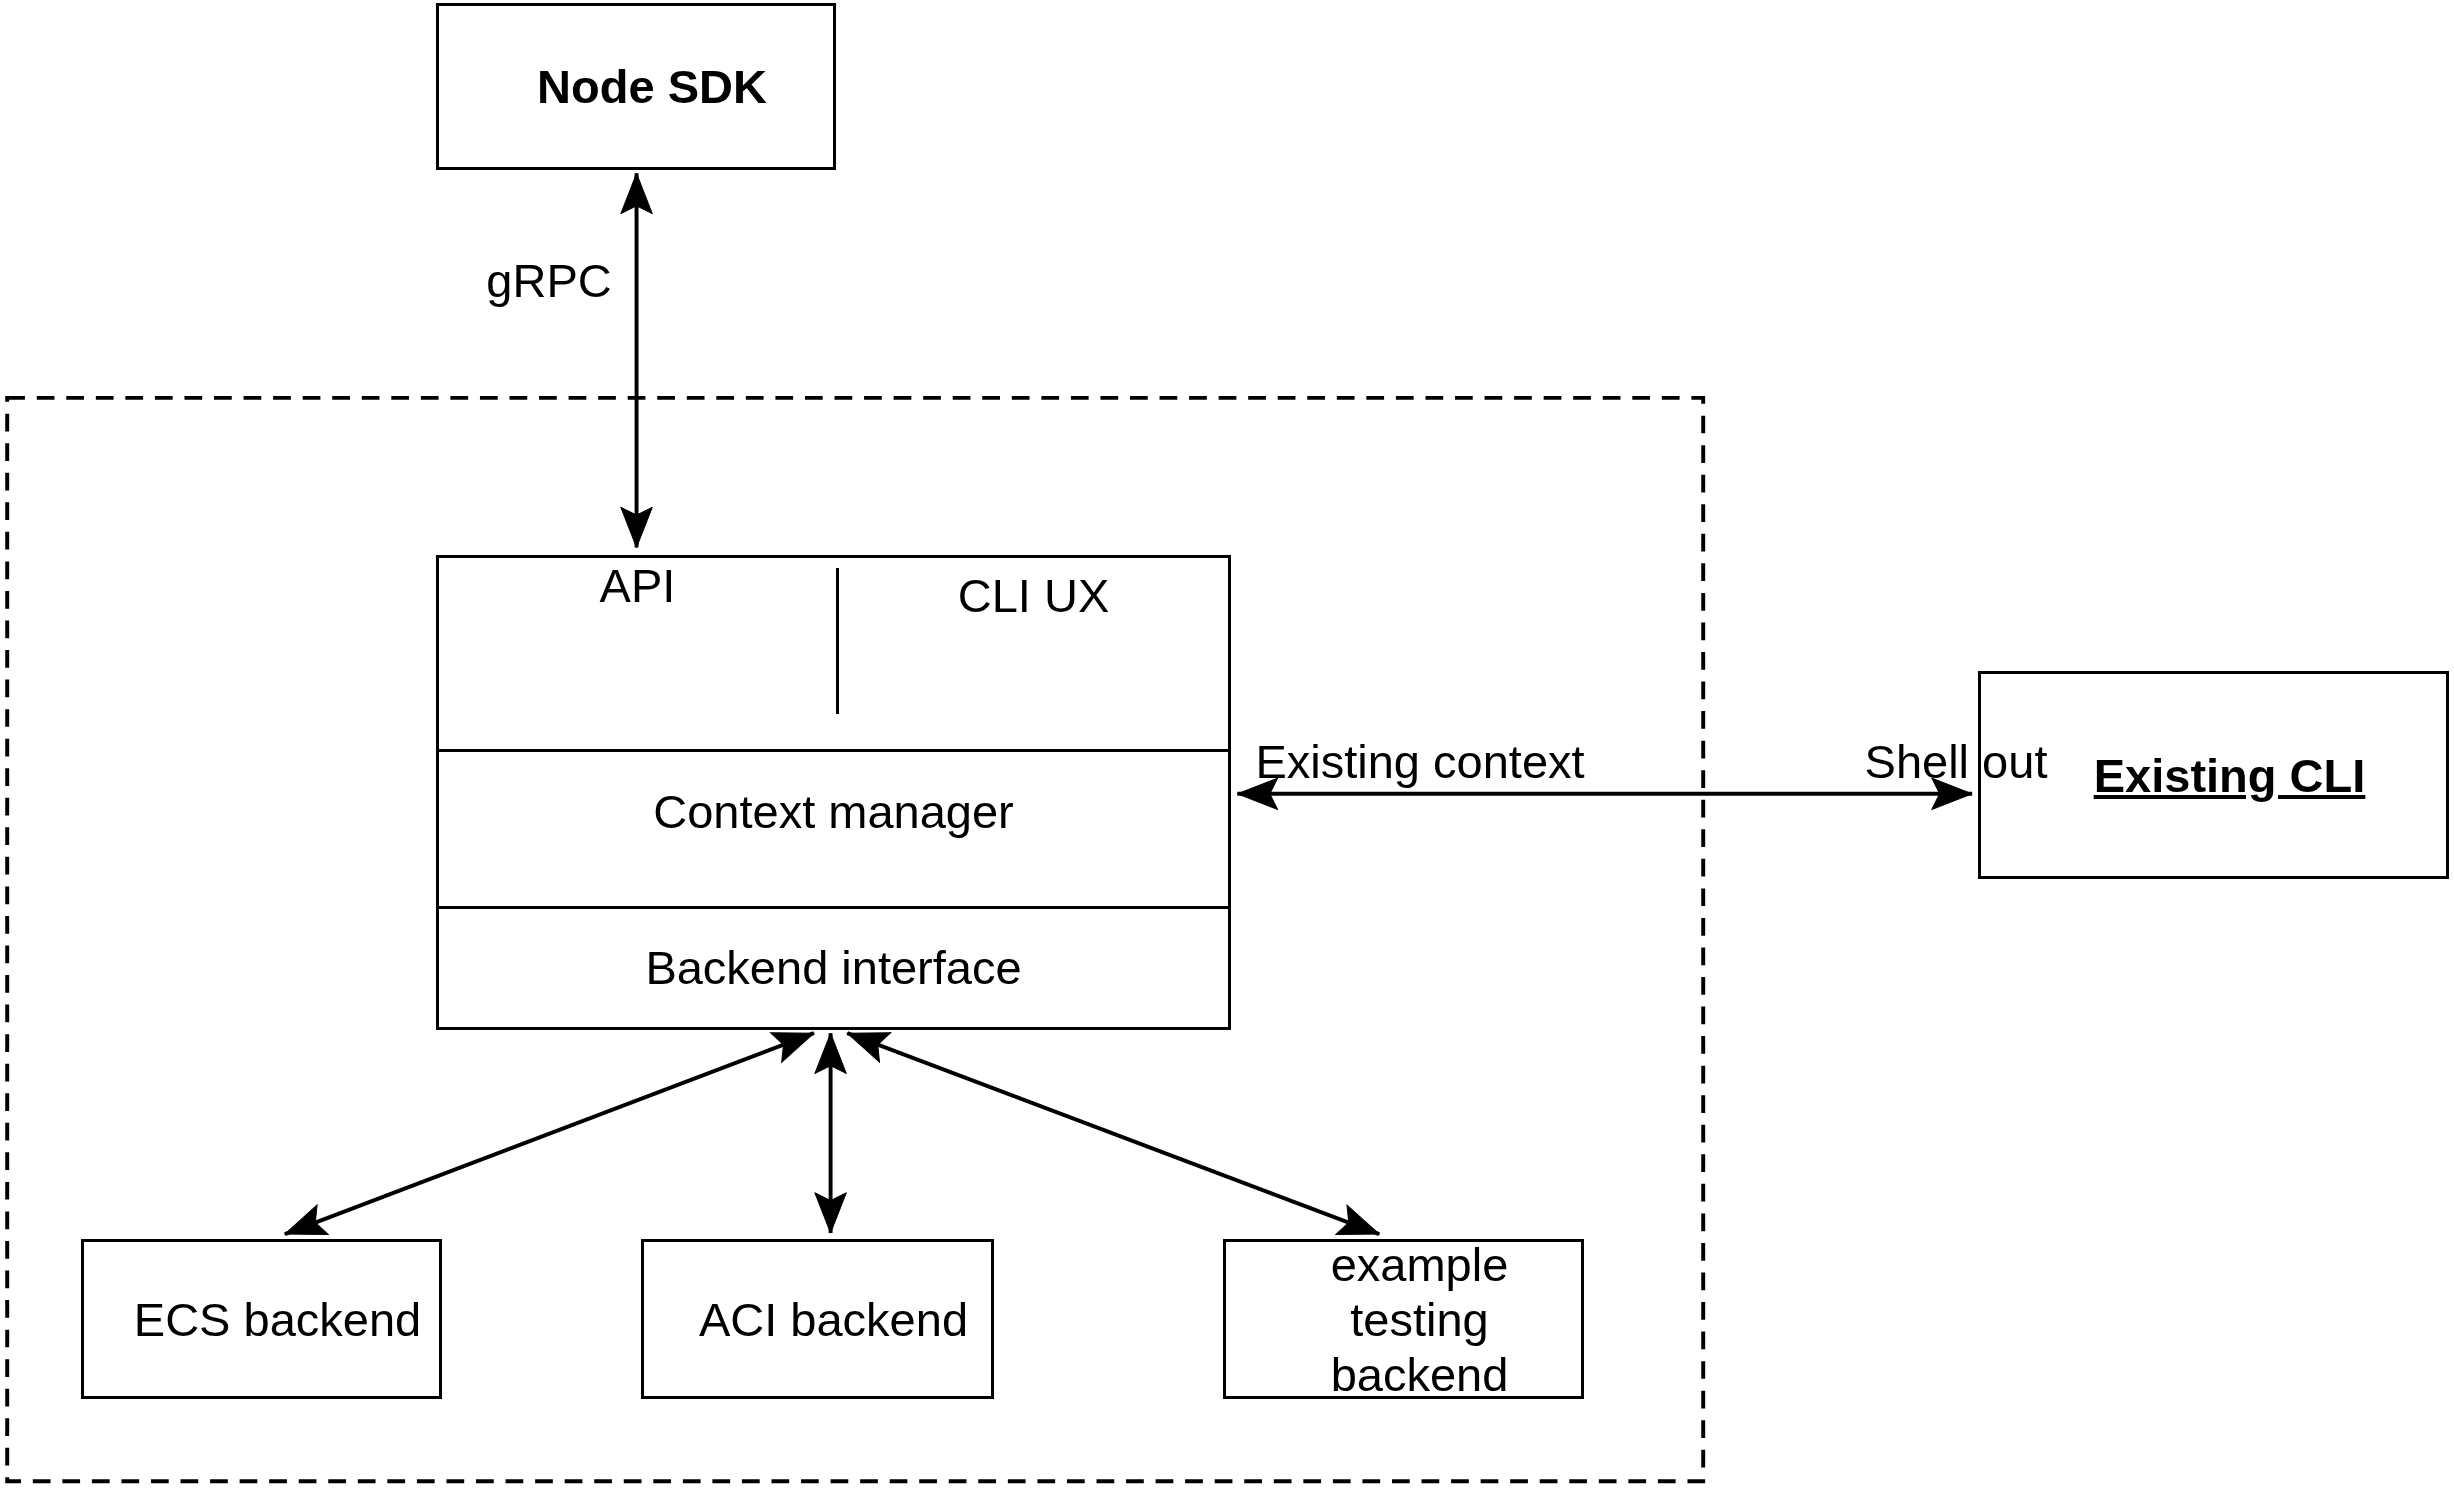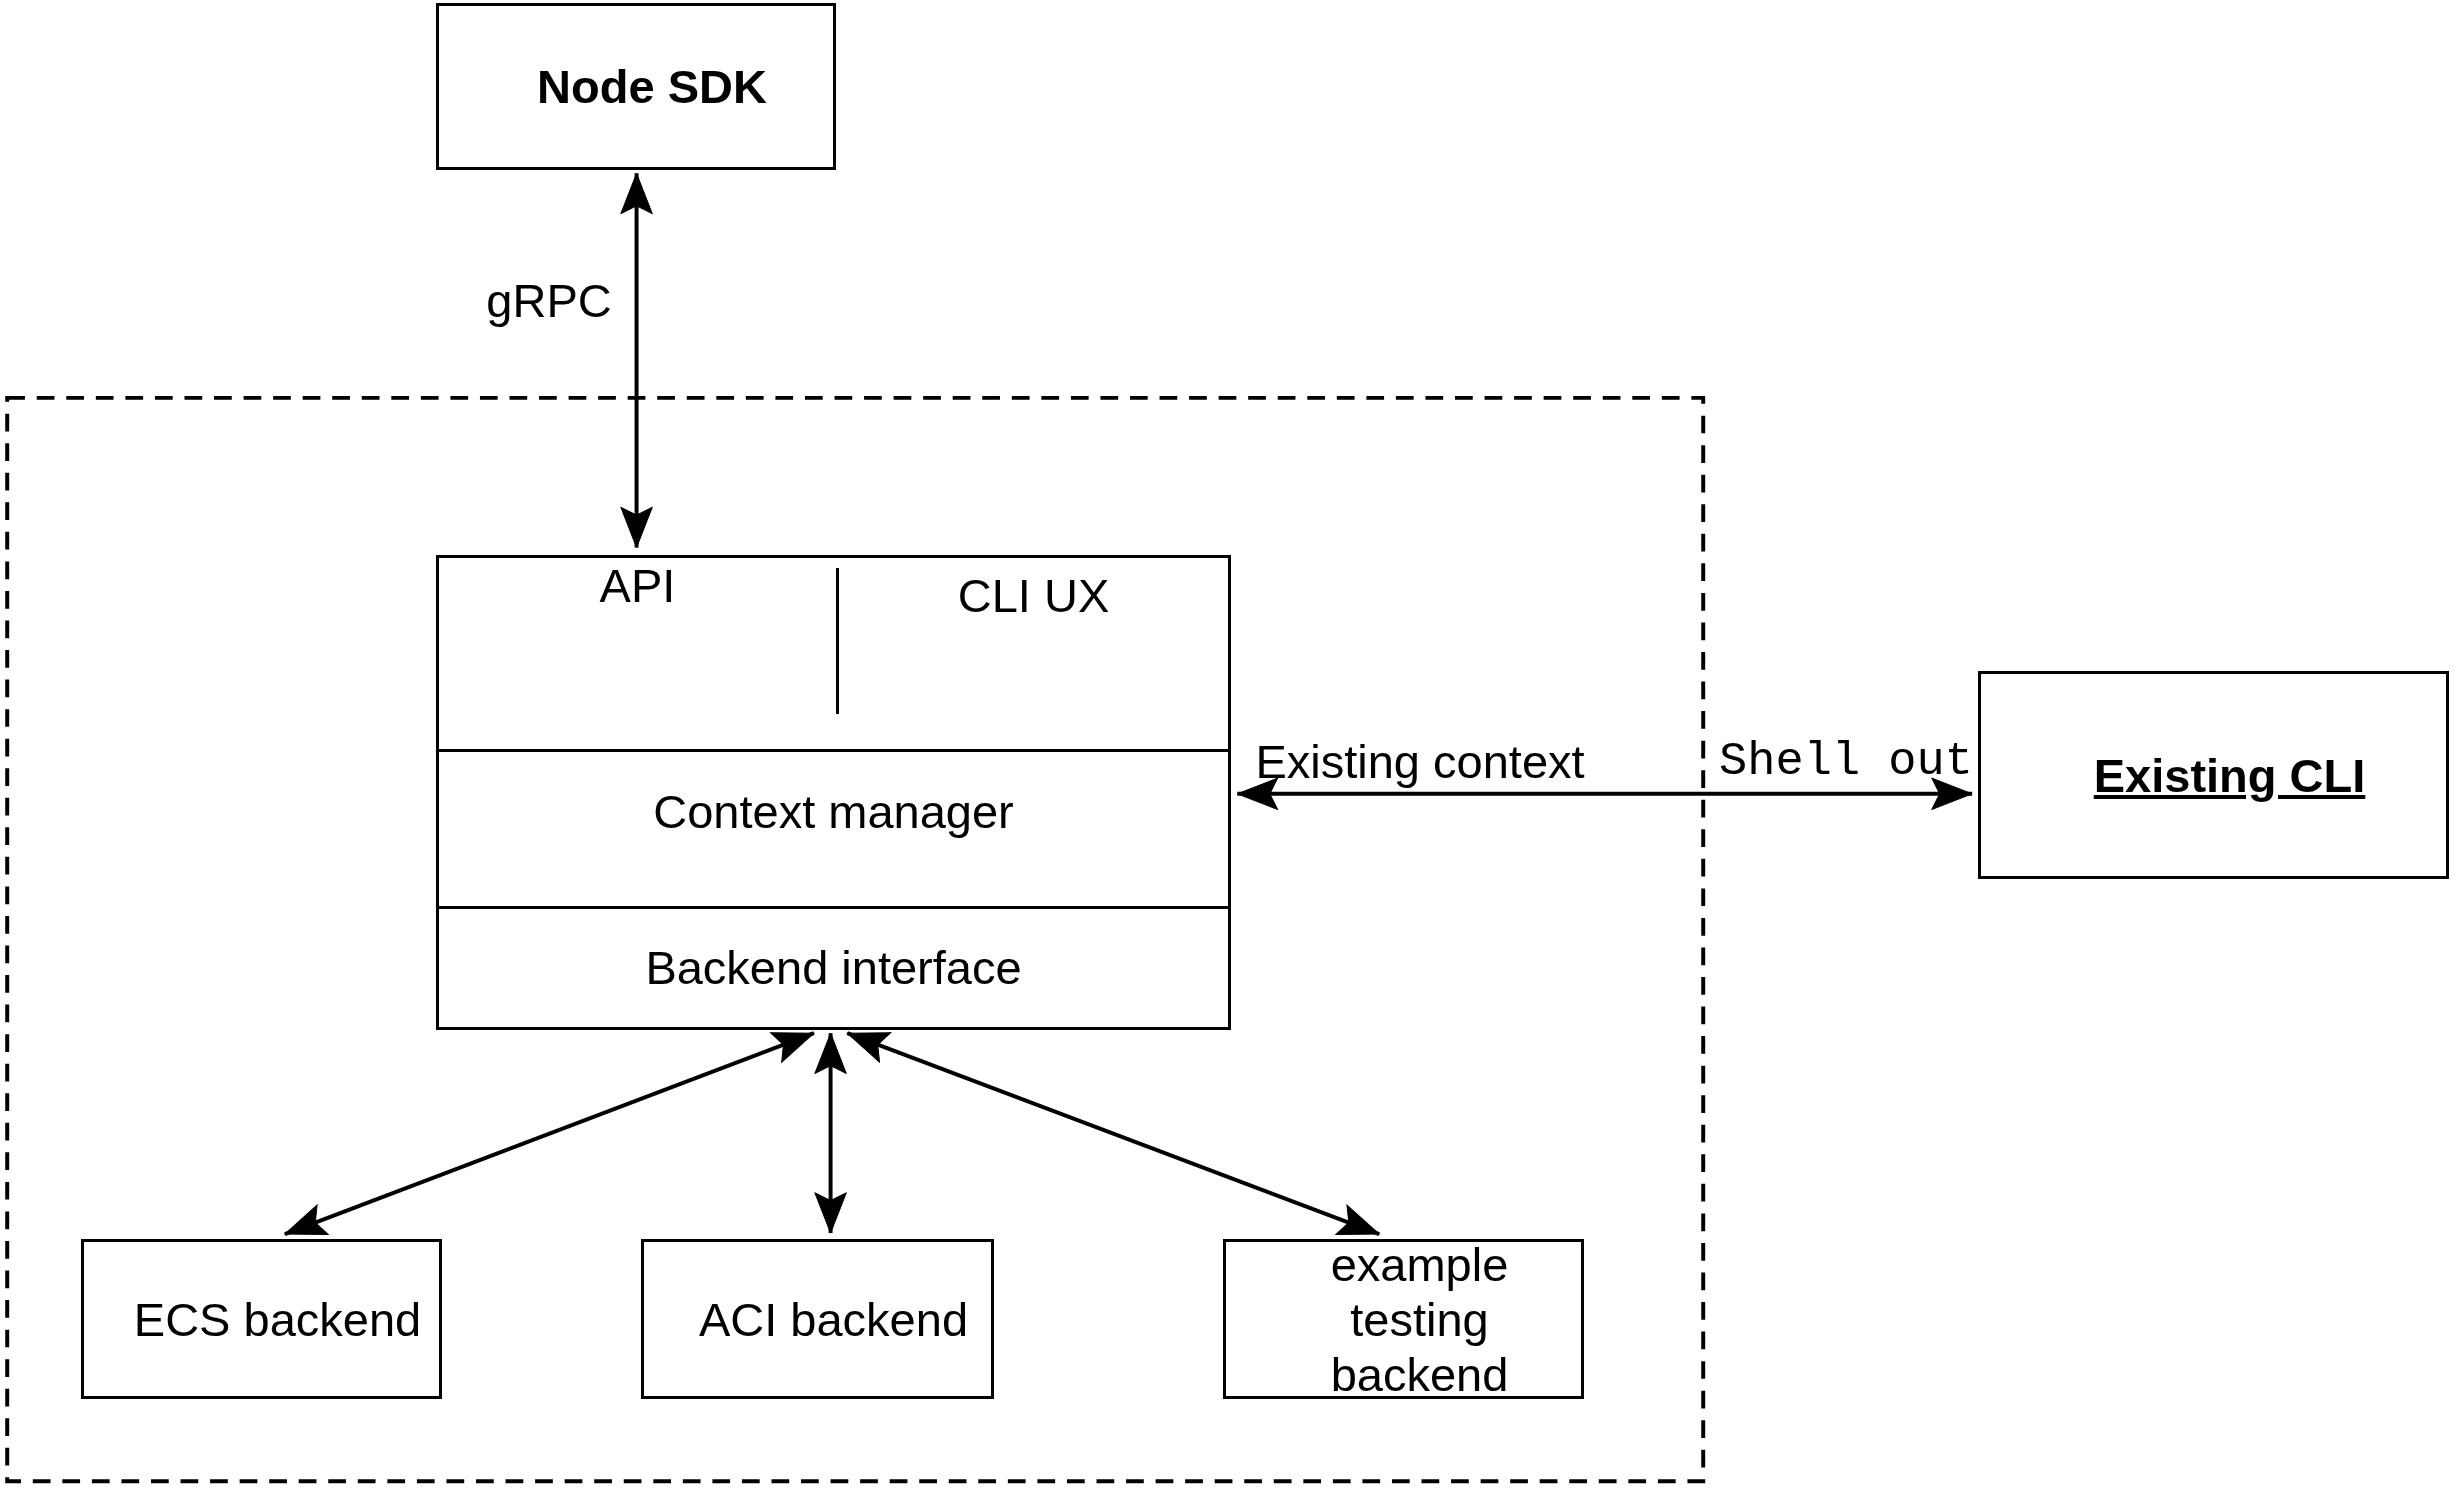"gRPC" div.edge-label { margin-top: 20px -> none }
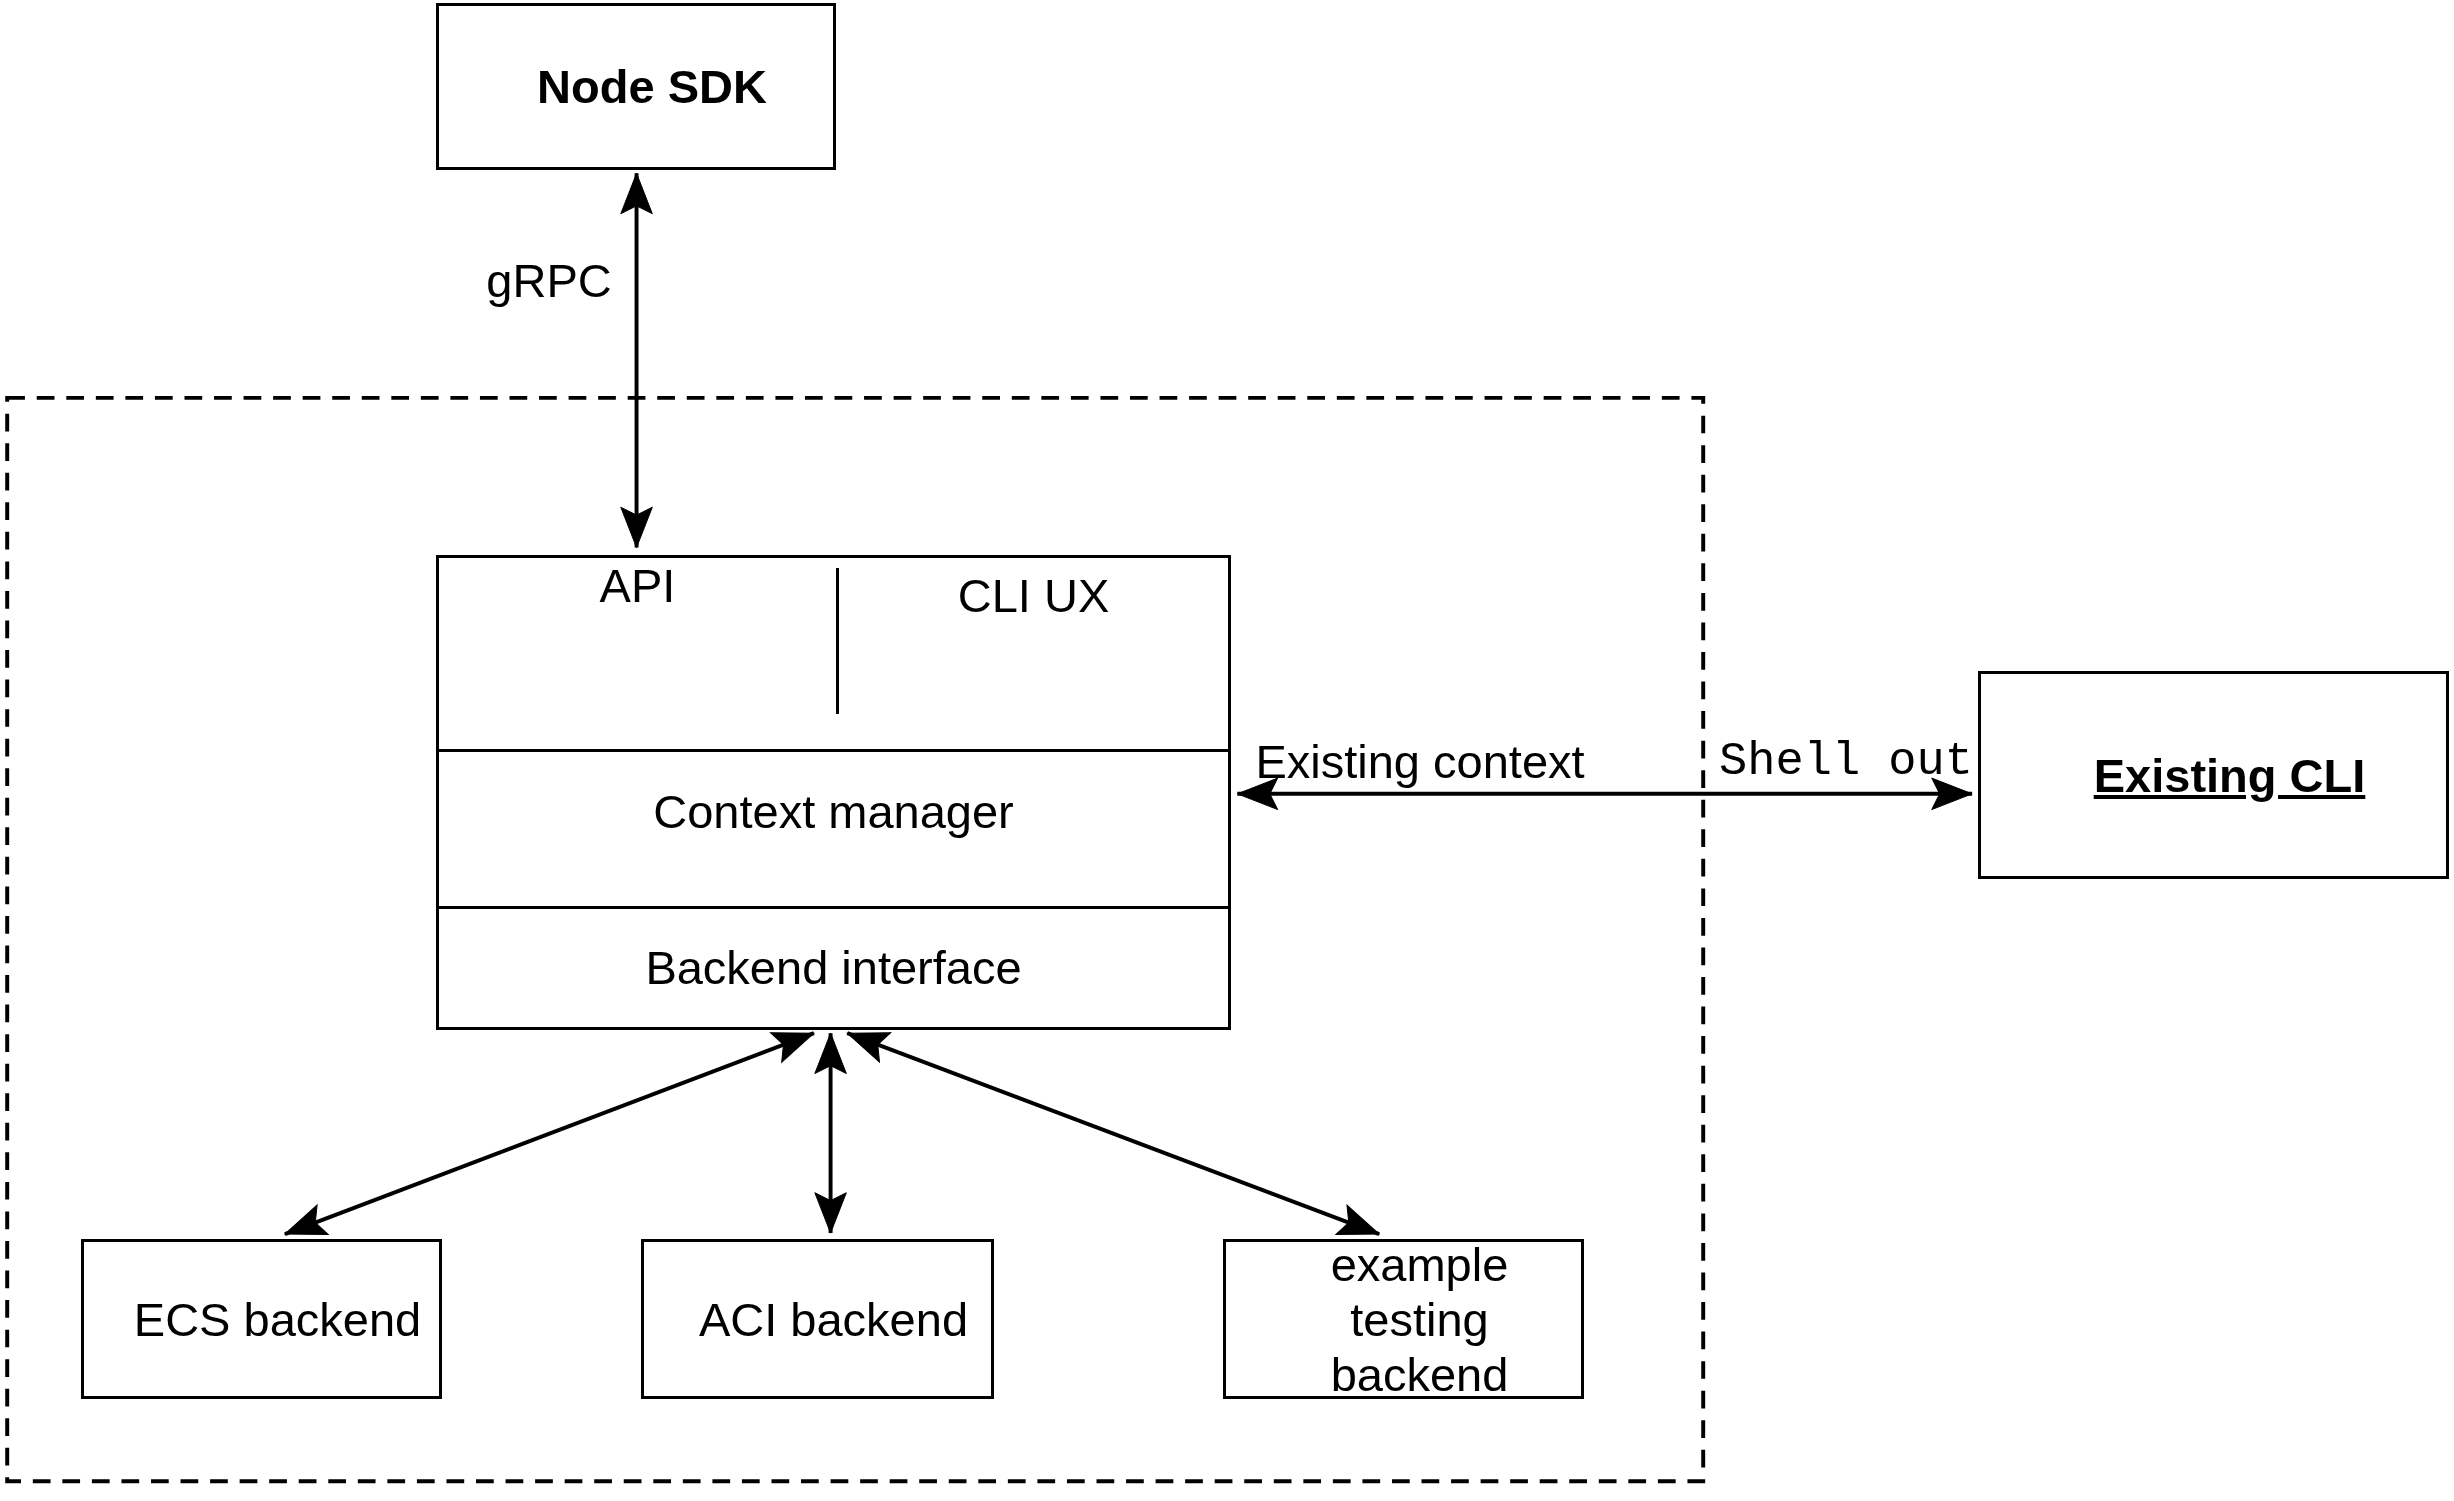"Shell out" div.edge-label { font-family: Liberation Mono, monospace -> none; left: 1846px -> 1956px }
